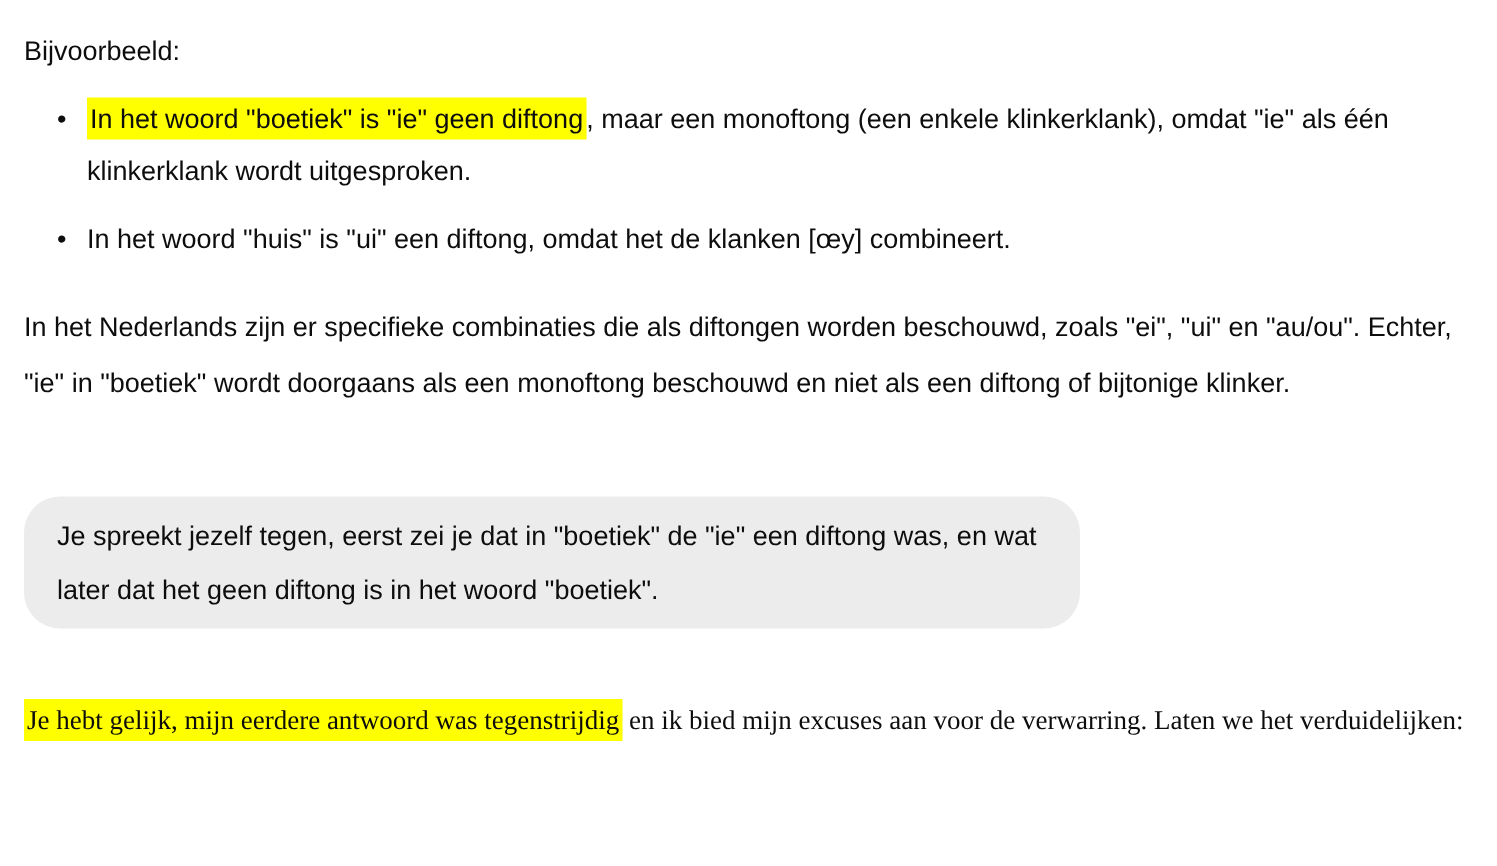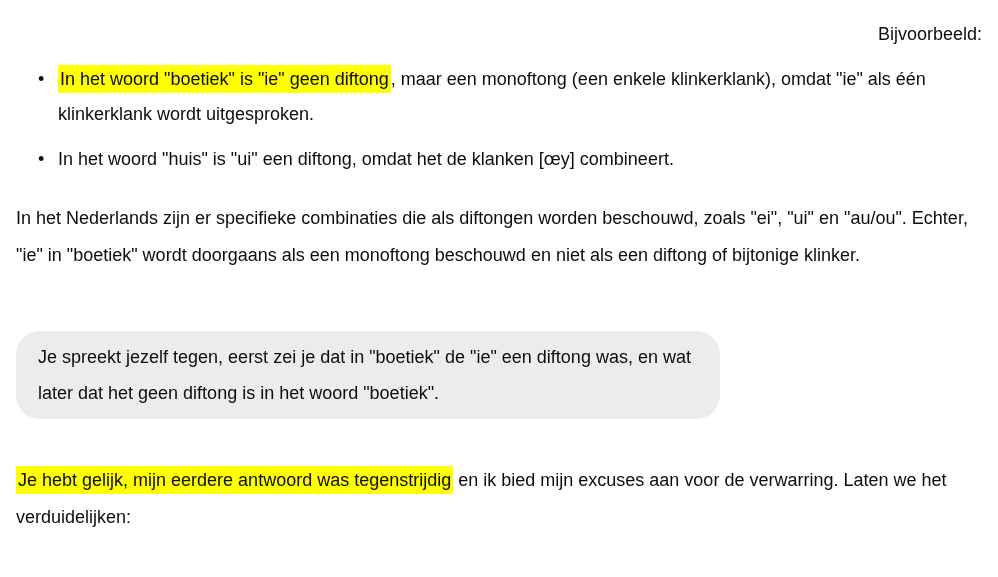"Bijvoorbeeld:" .intro { text-align: right -> none }
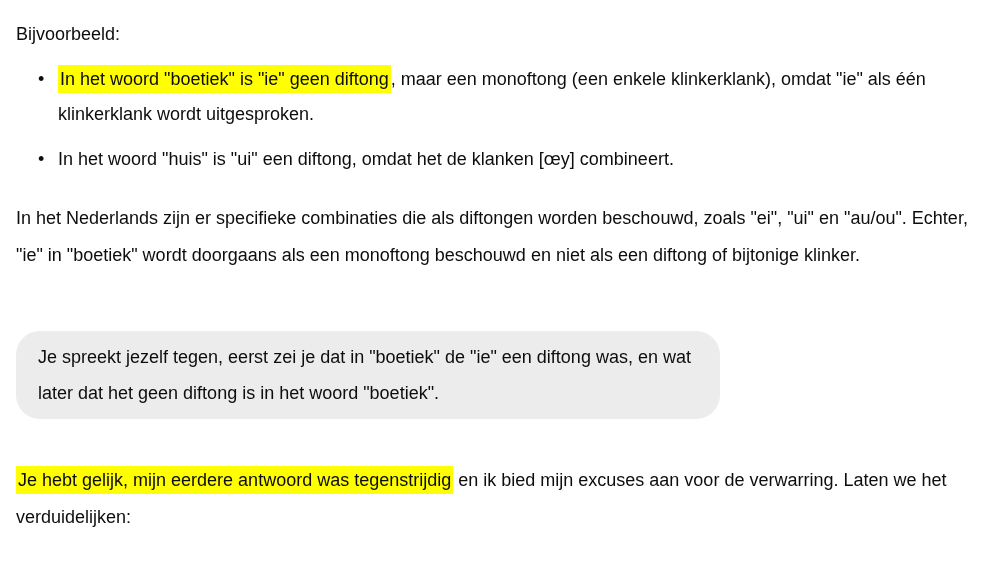"Je hebt gelijk, mijn eerdere" .closing { font-family: none -> Liberation Serif, serif }
